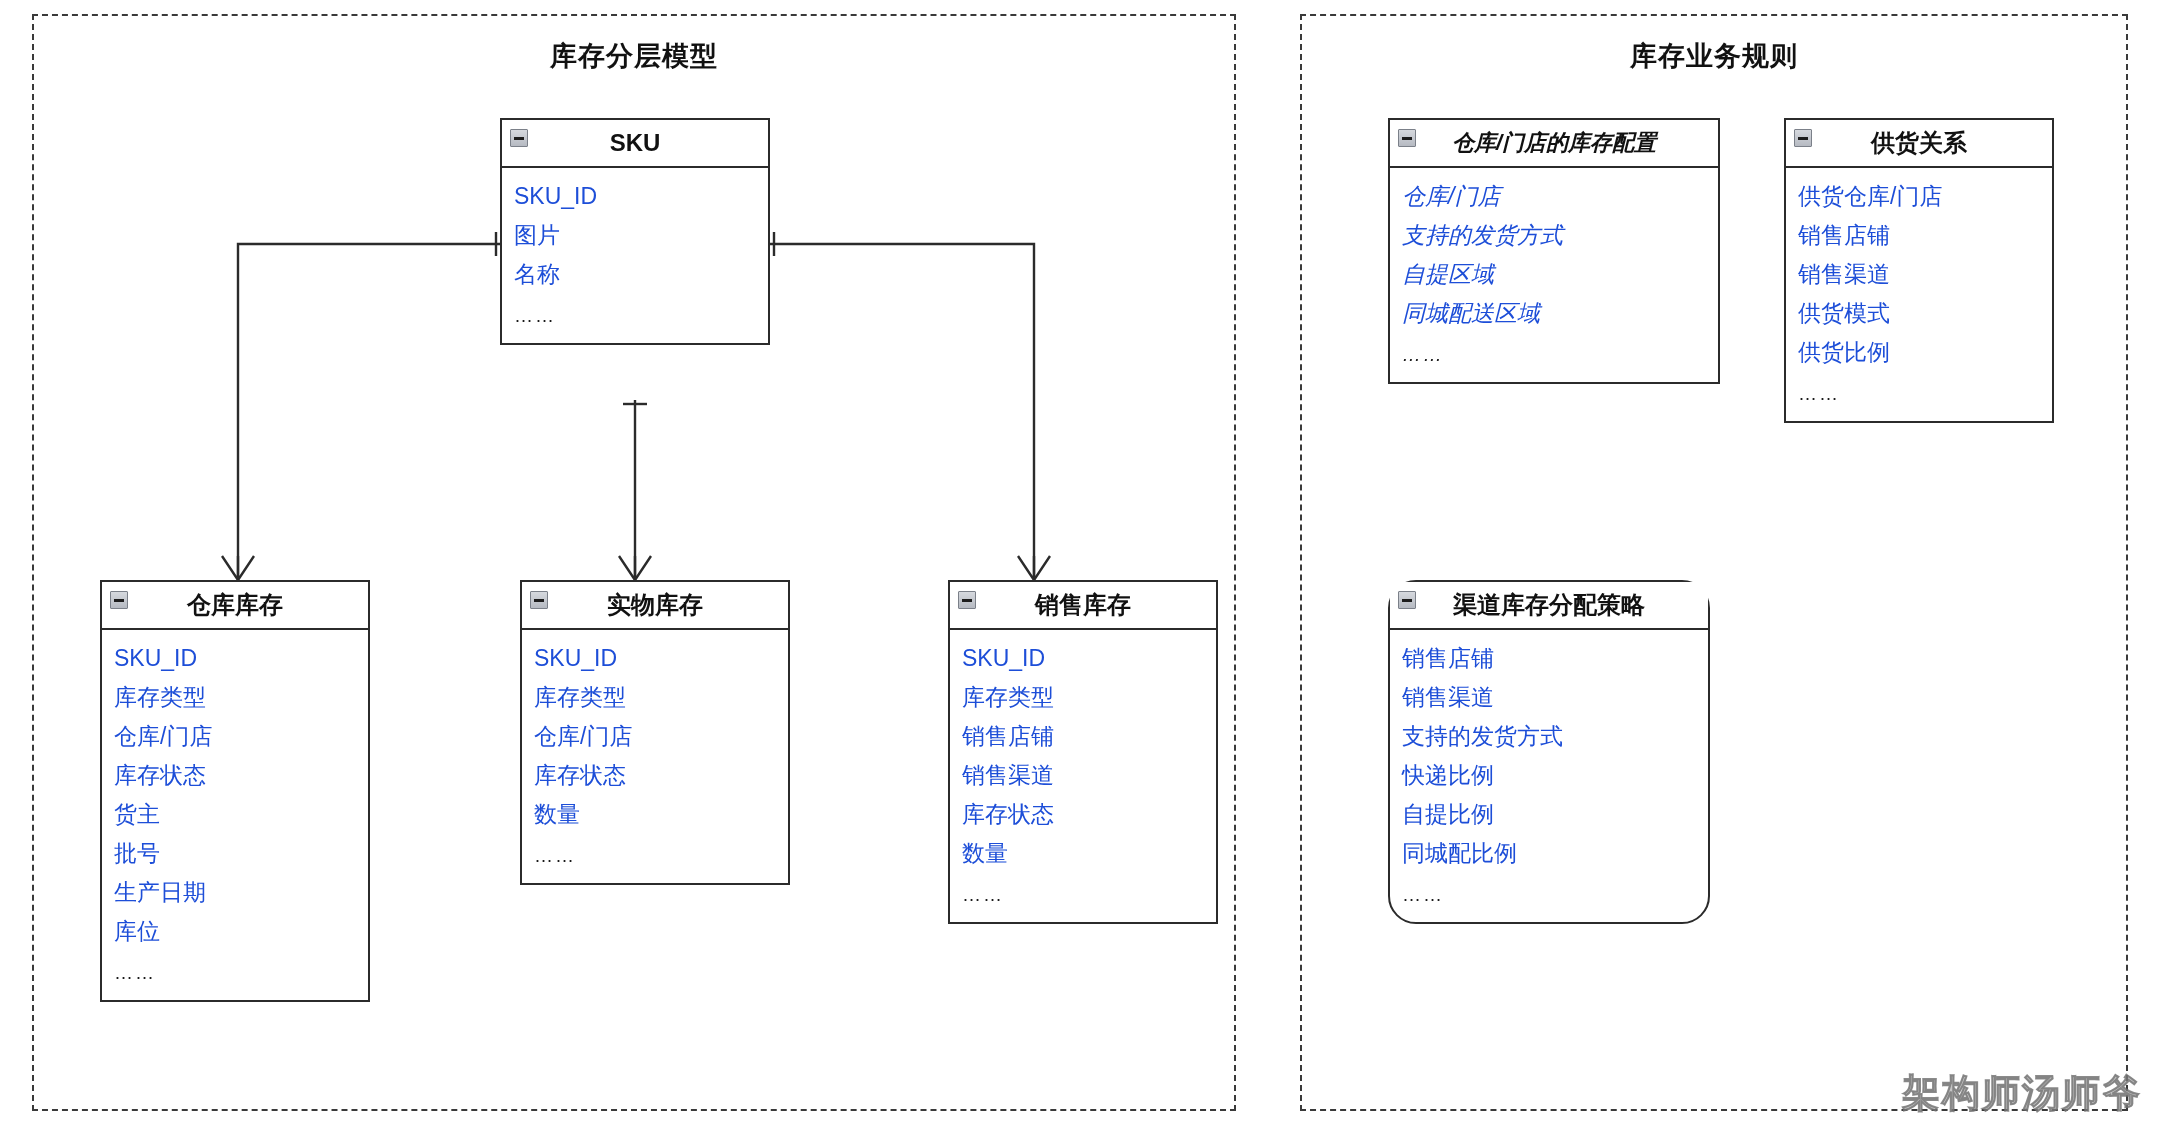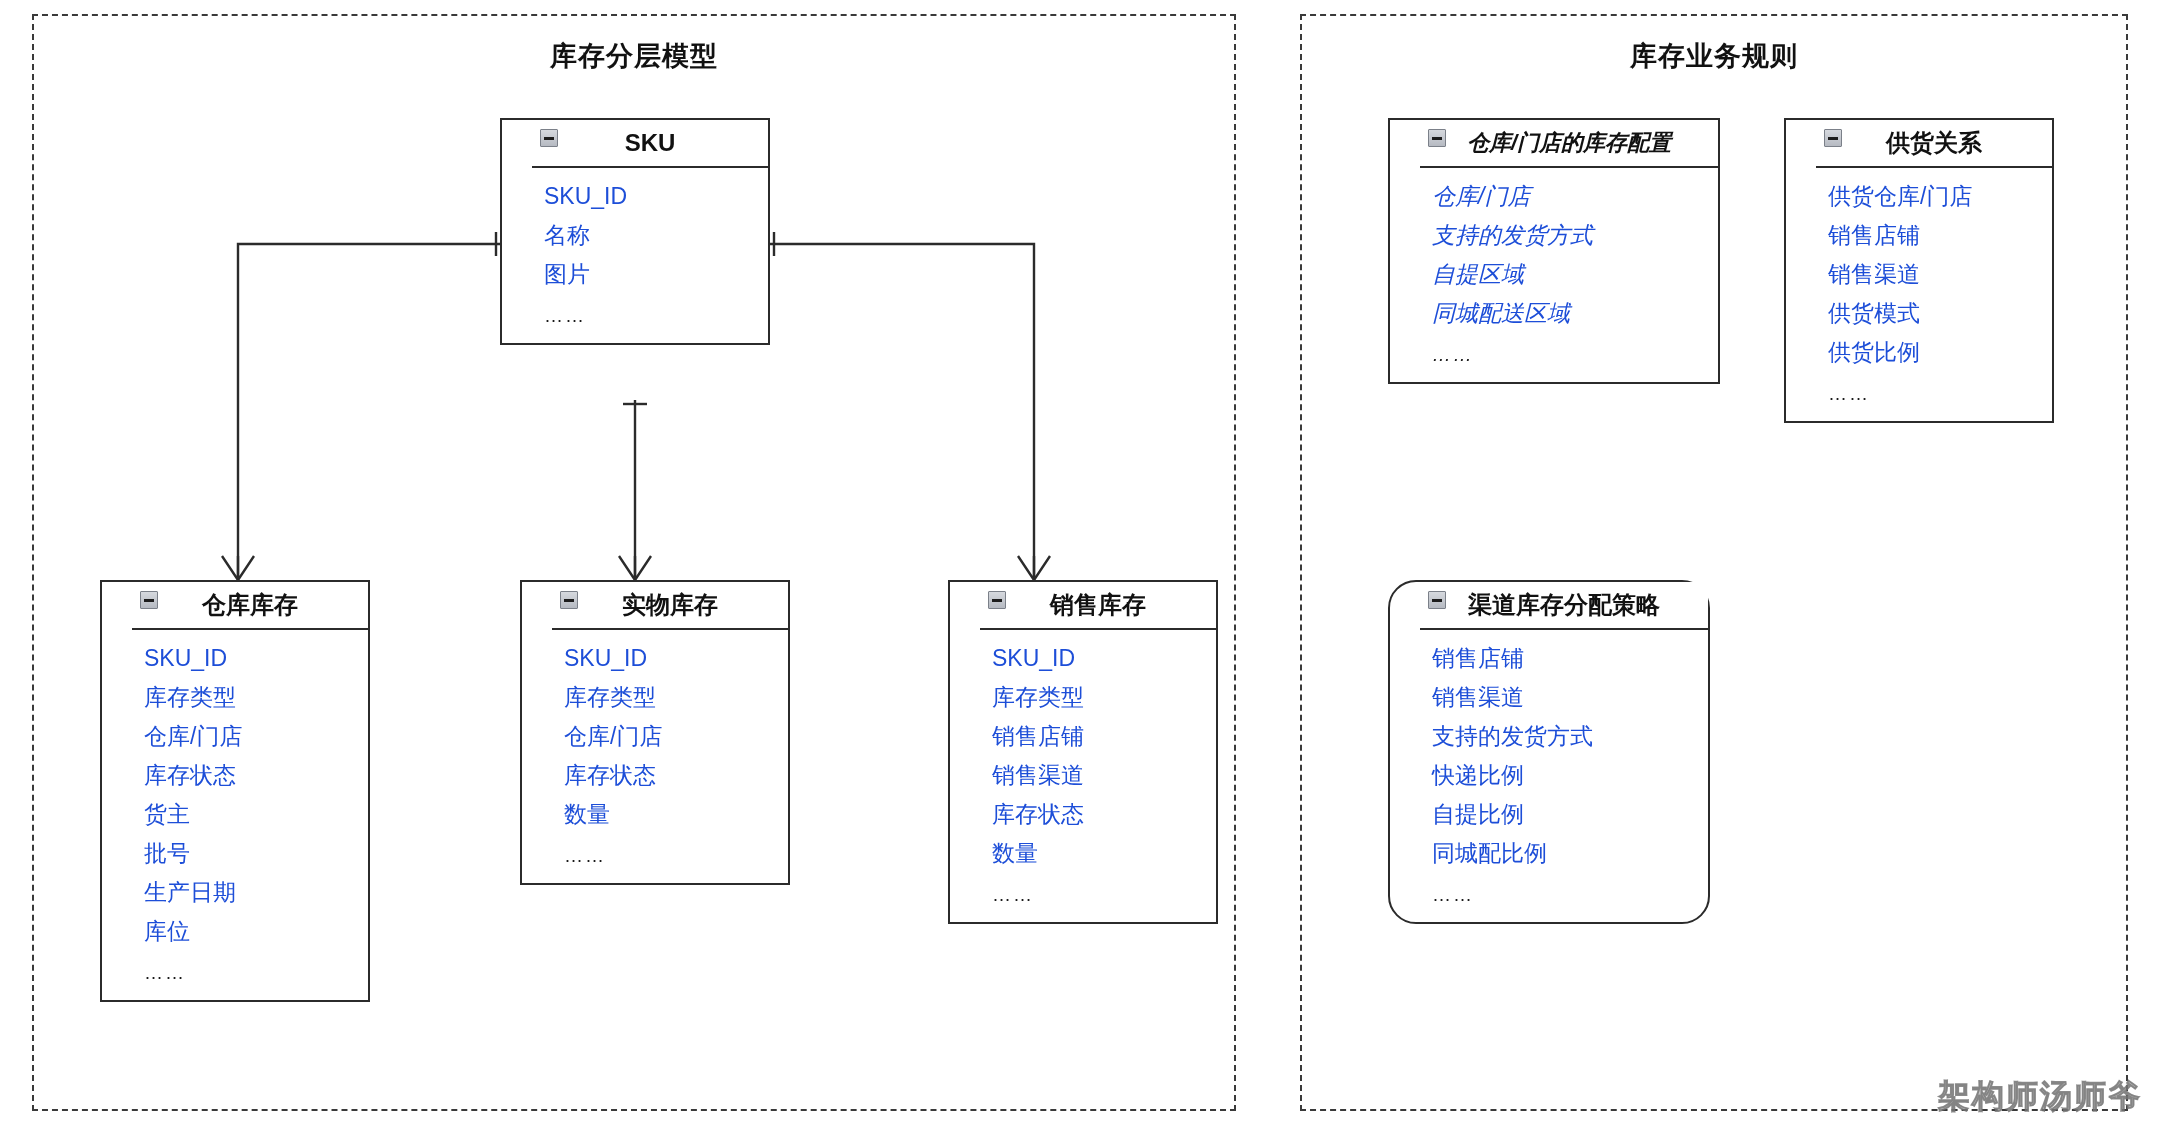"SKU" .entity { padding-left: 30px -> none }
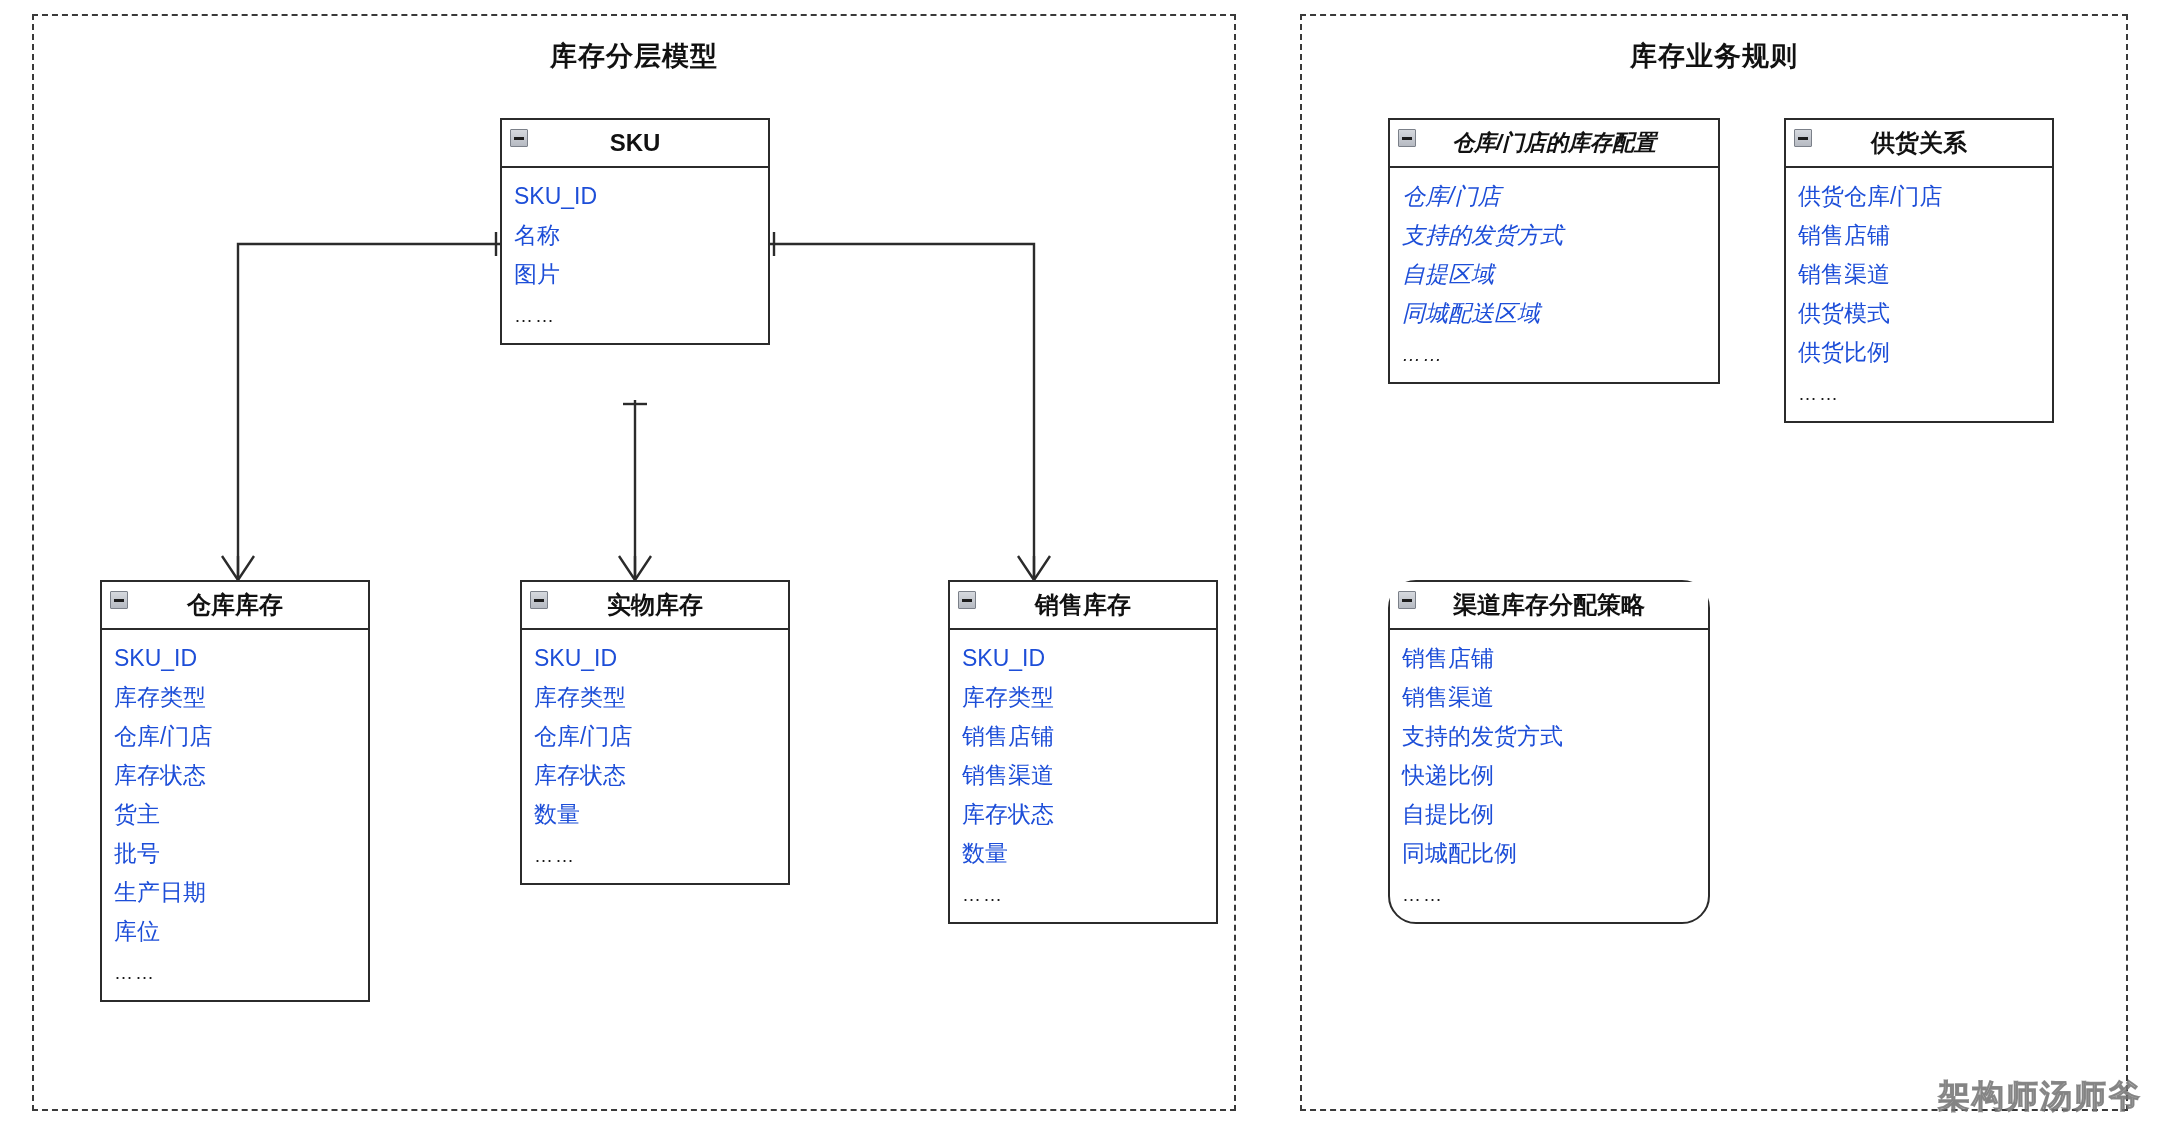"名称" div.attr { order: before "图片" -> after "图片" }
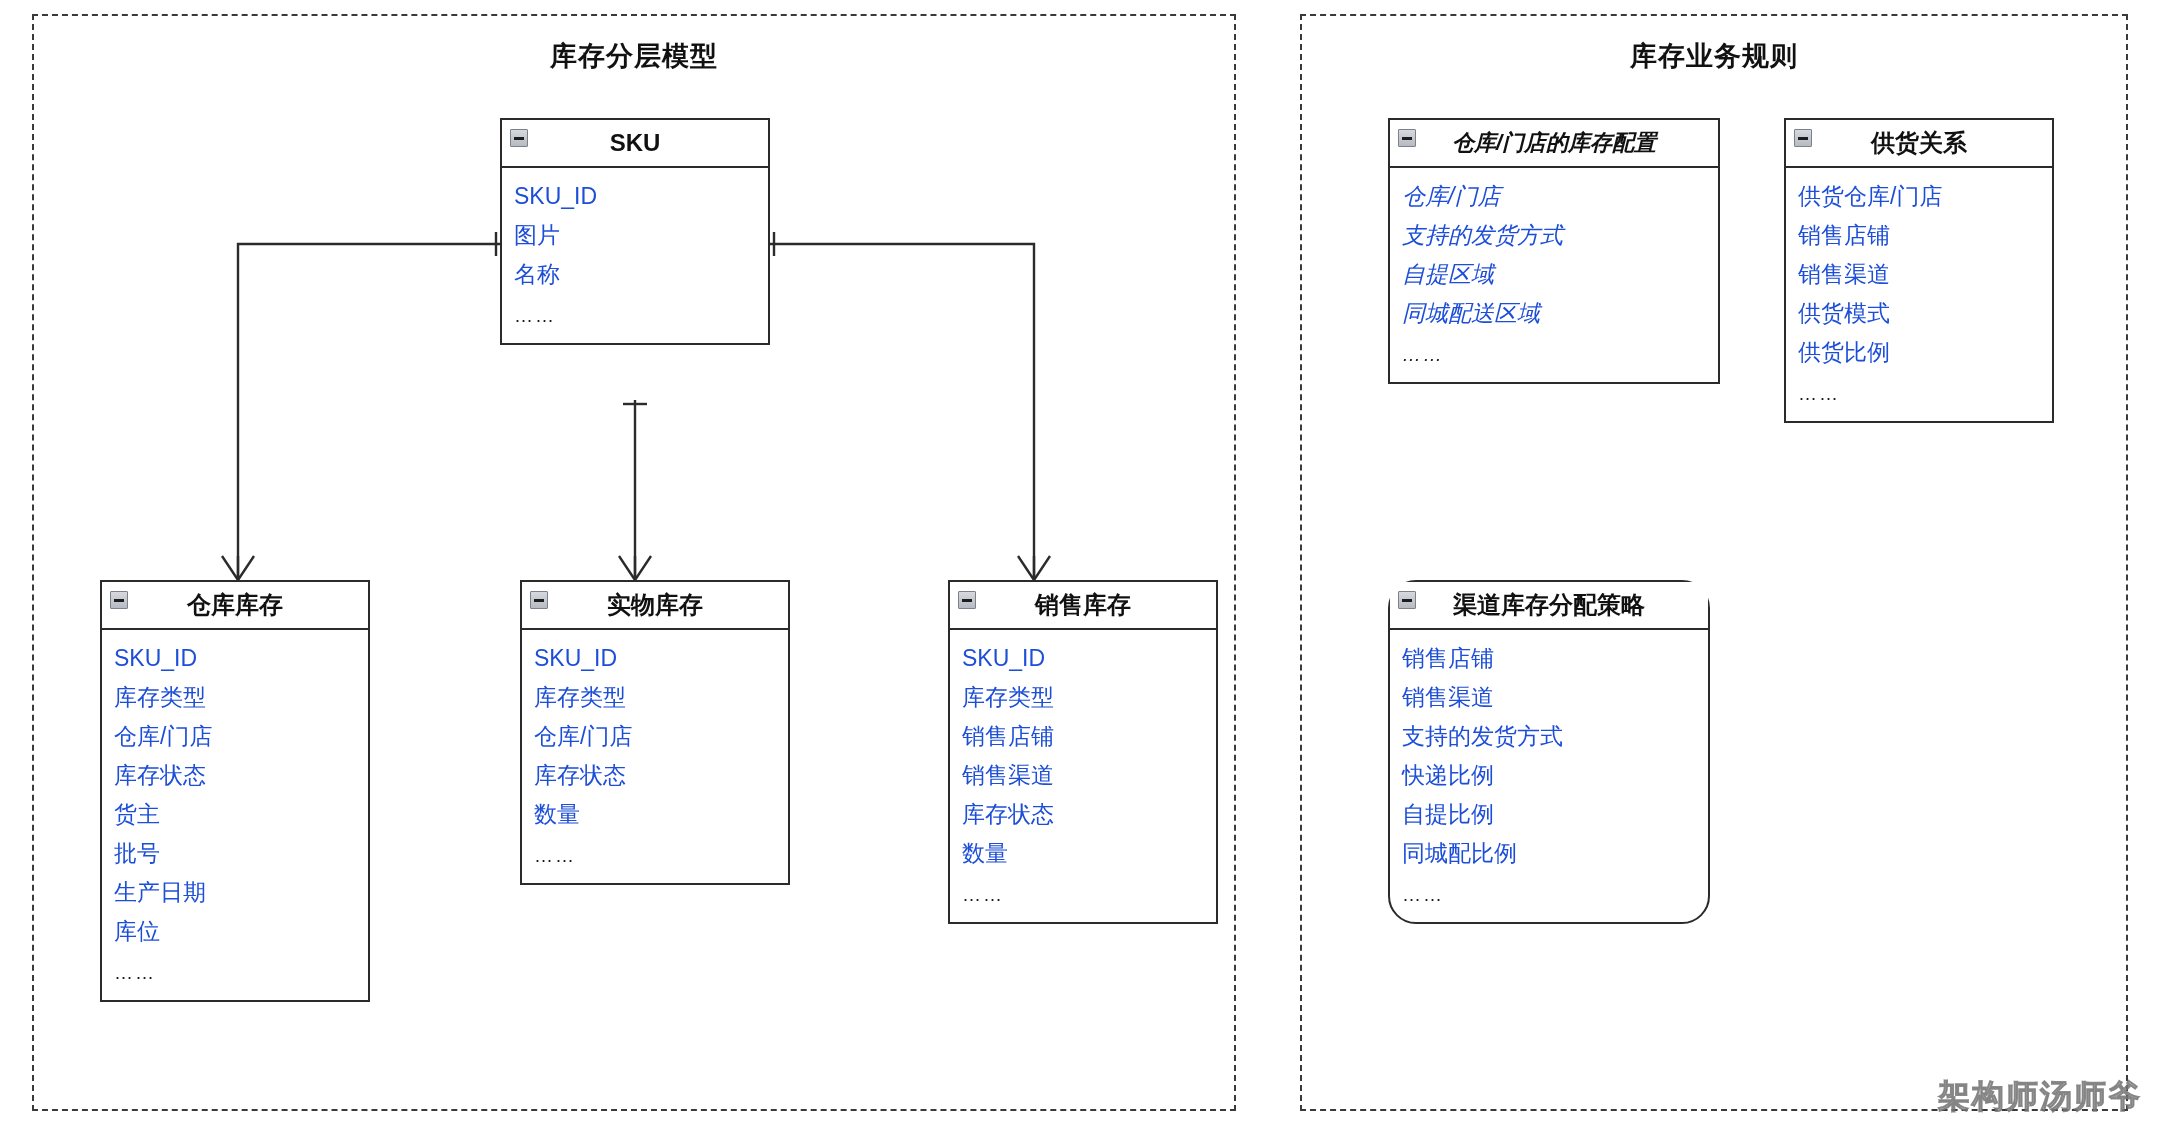"架构师汤师爷" .watermark { font-size: 32px -> 38px }
